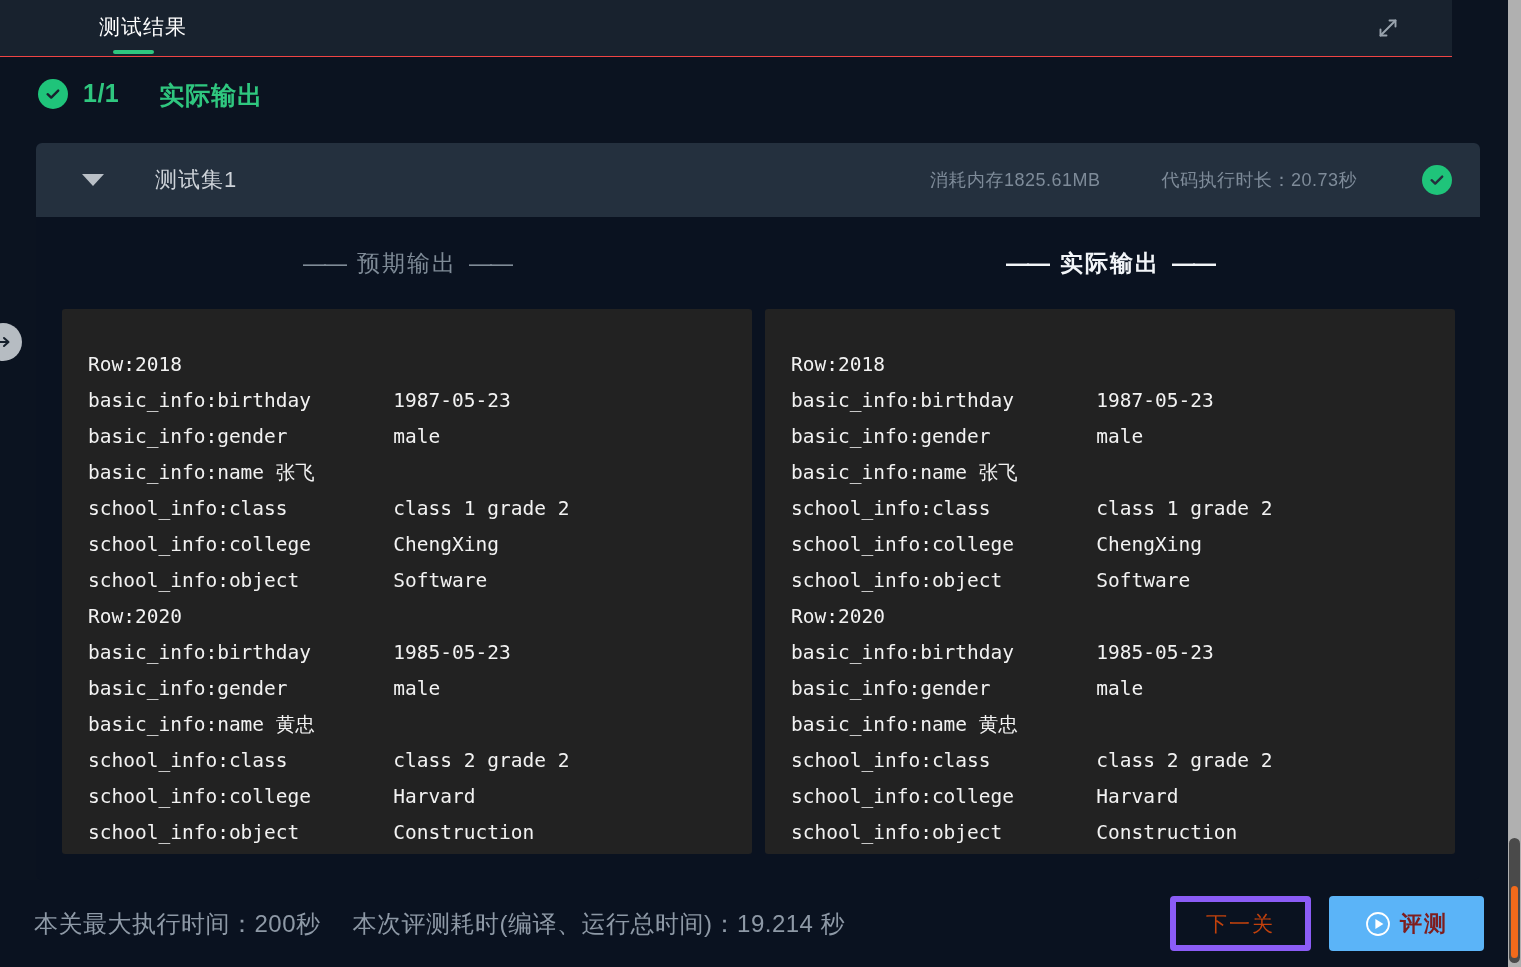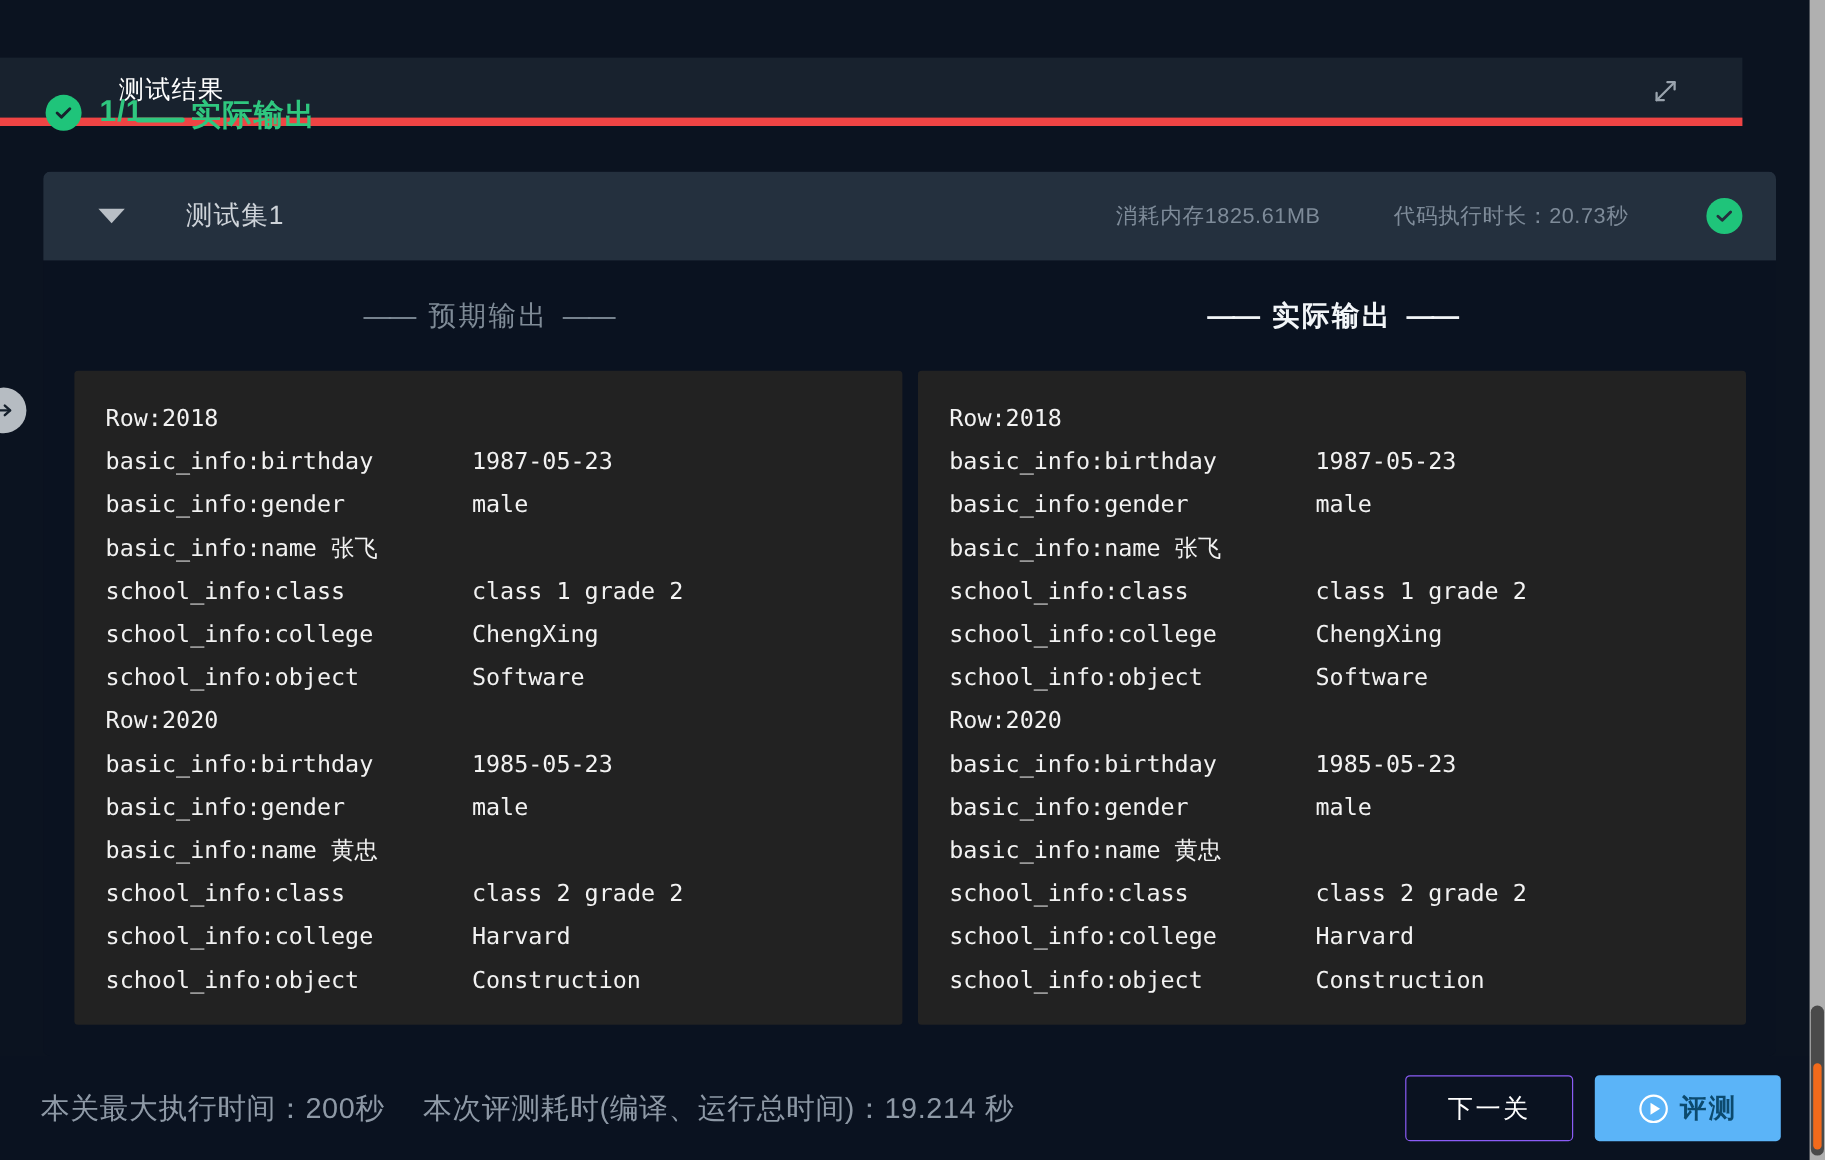"测试结果" .tabbar { border-bottom: 7px solid #ef4444 -> 1px solid #ef4444; margin-top: 48px -> none }
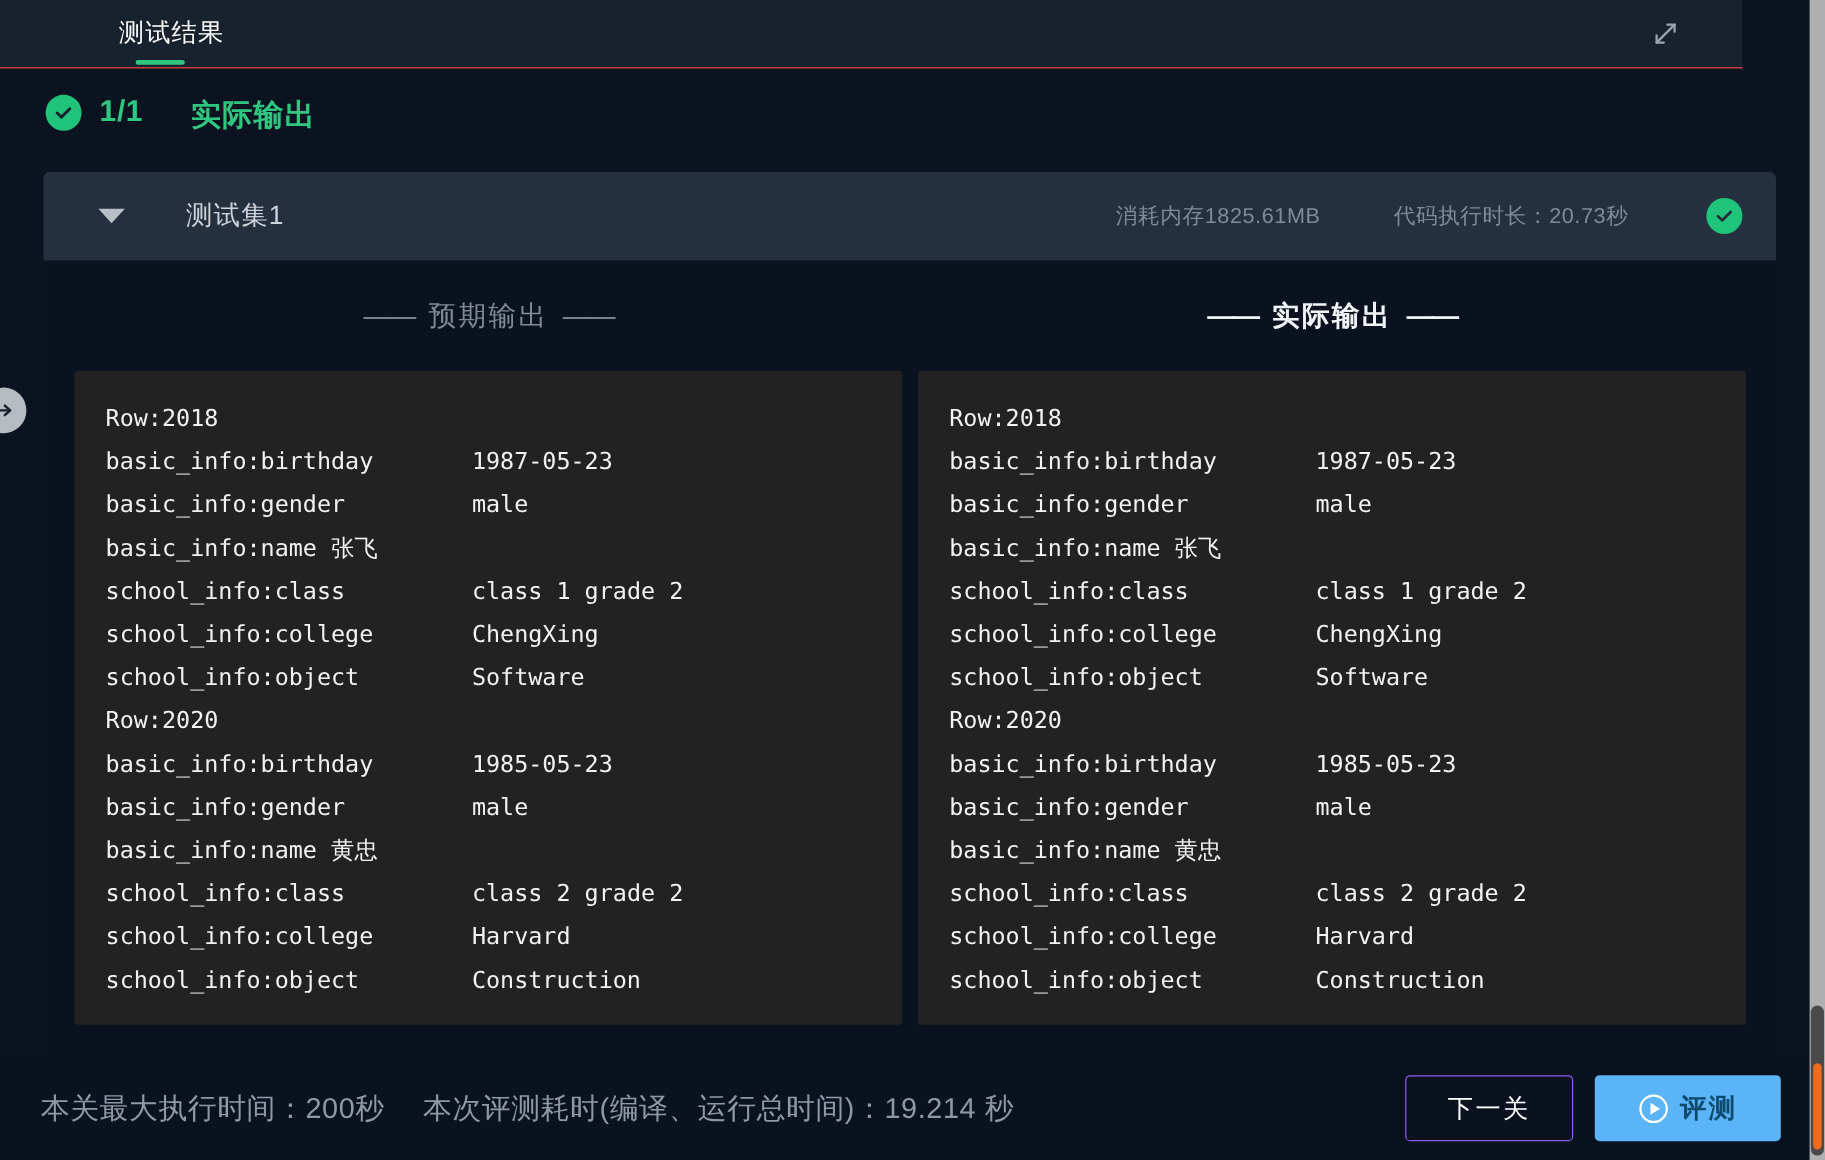"Row:2018" .code-panel { padding: 22px 0 0 26px -> 38px 0 0 26px }
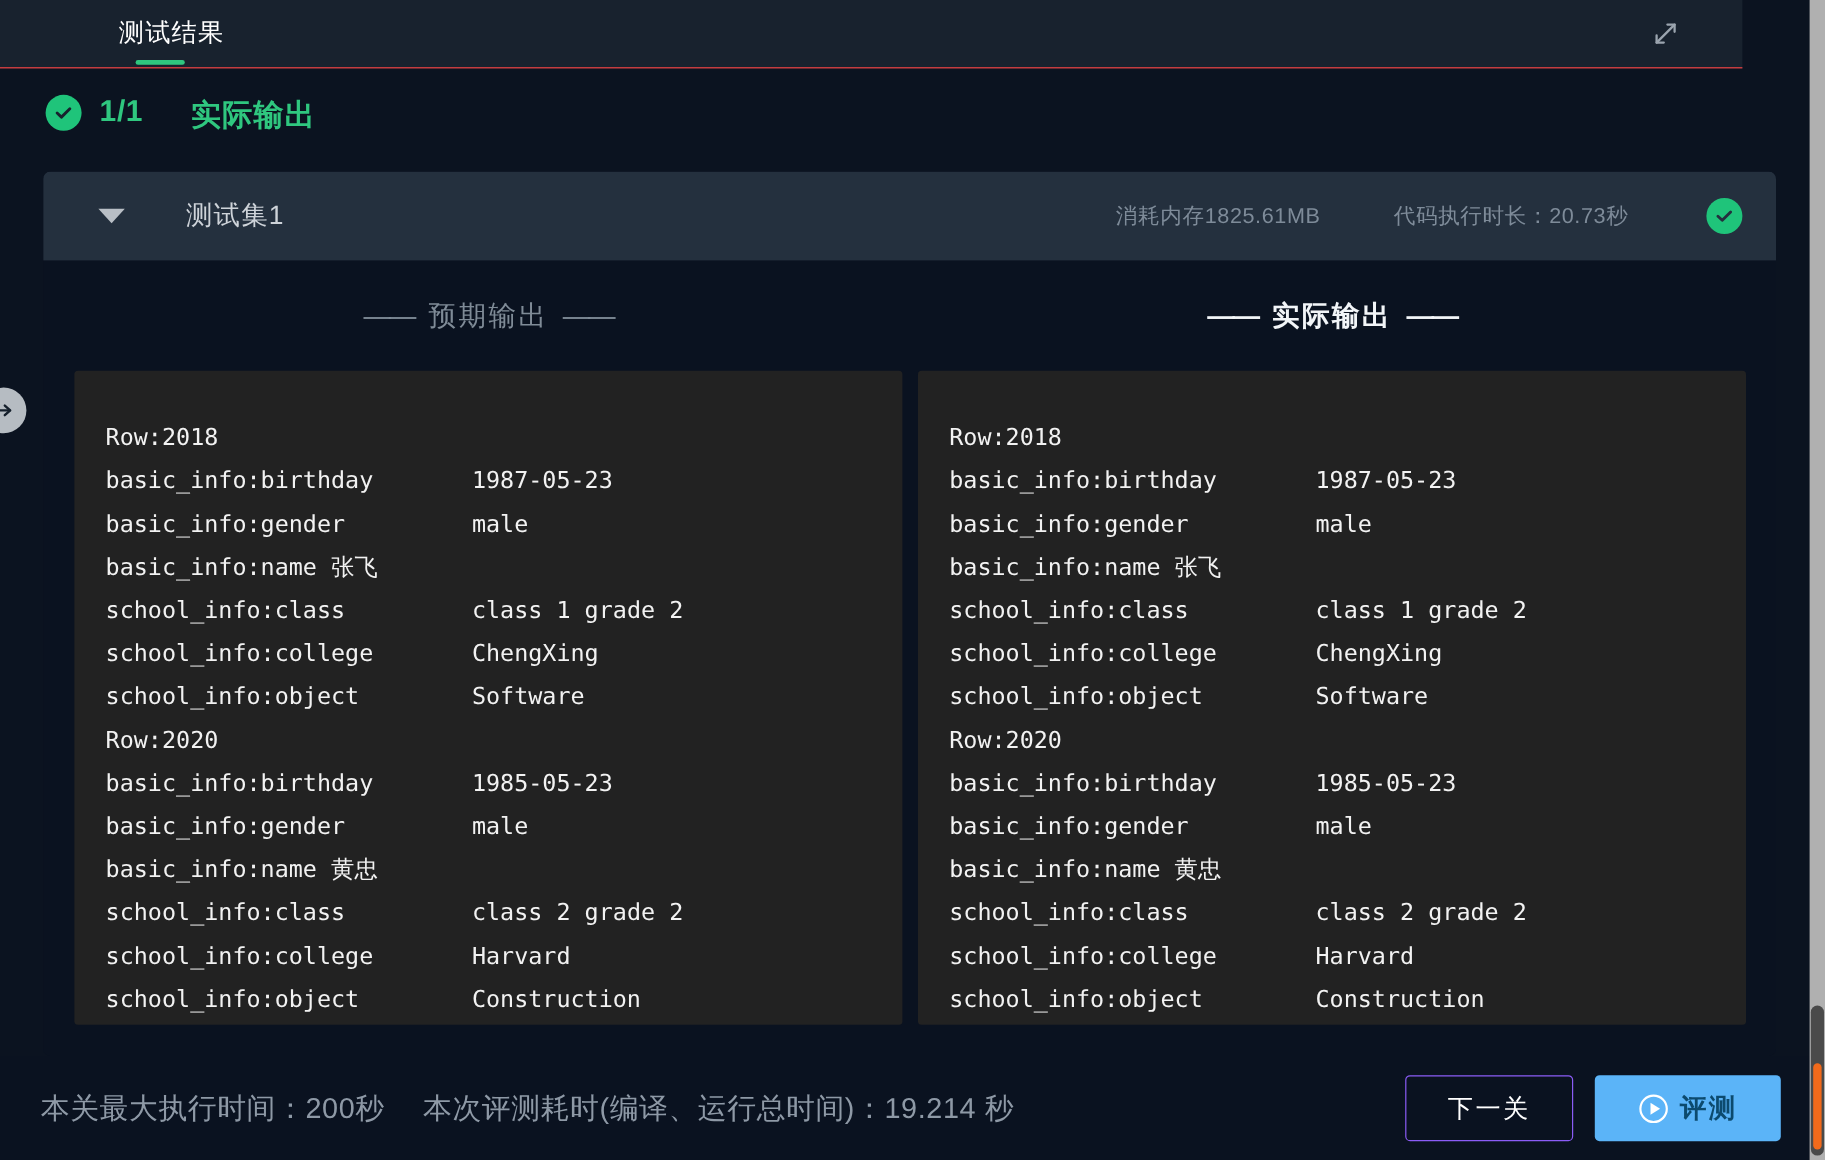"下一关" .btn-next { border: 1px solid #8b5cf6 -> 6px solid #8b5cf6; color: #ffffff -> #c2410c }
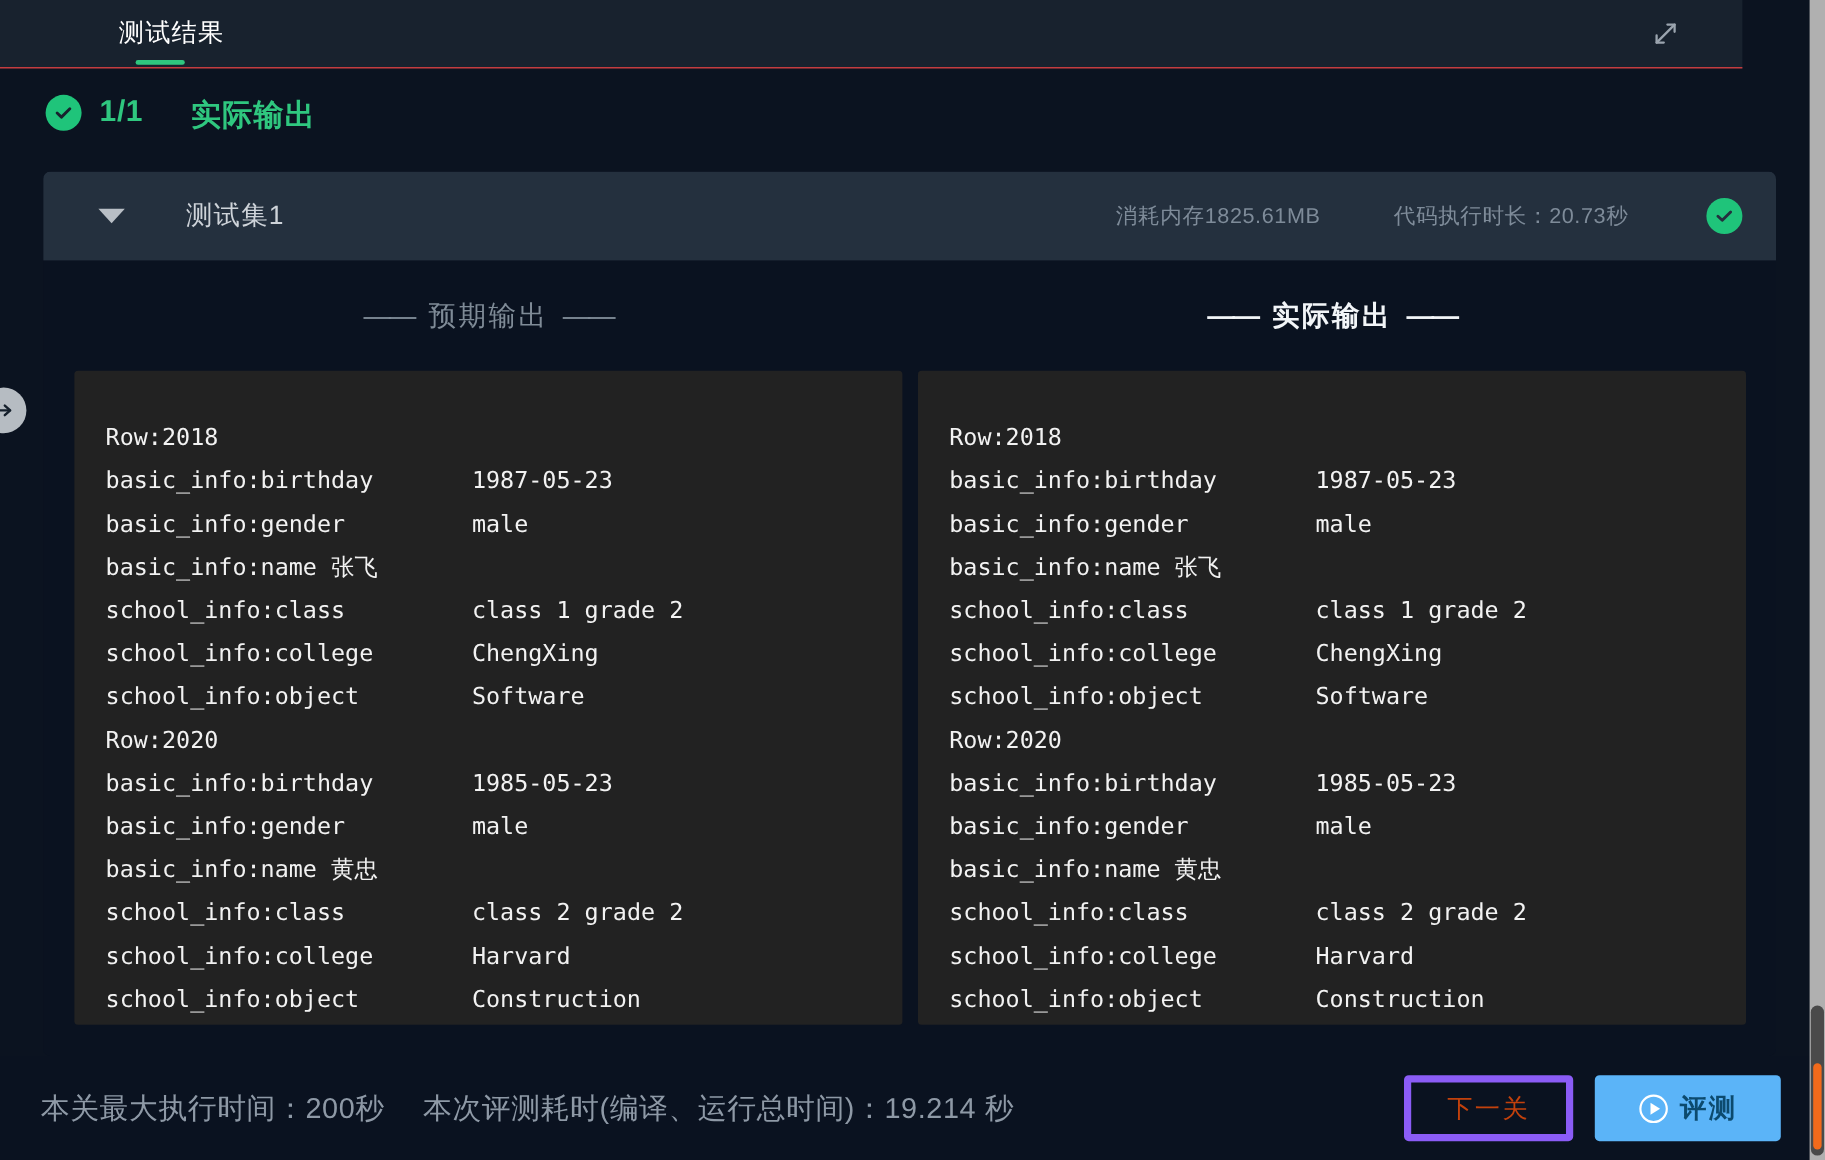"评测" .btn-run { color: #0c4a6e -> #7f1d1d }
